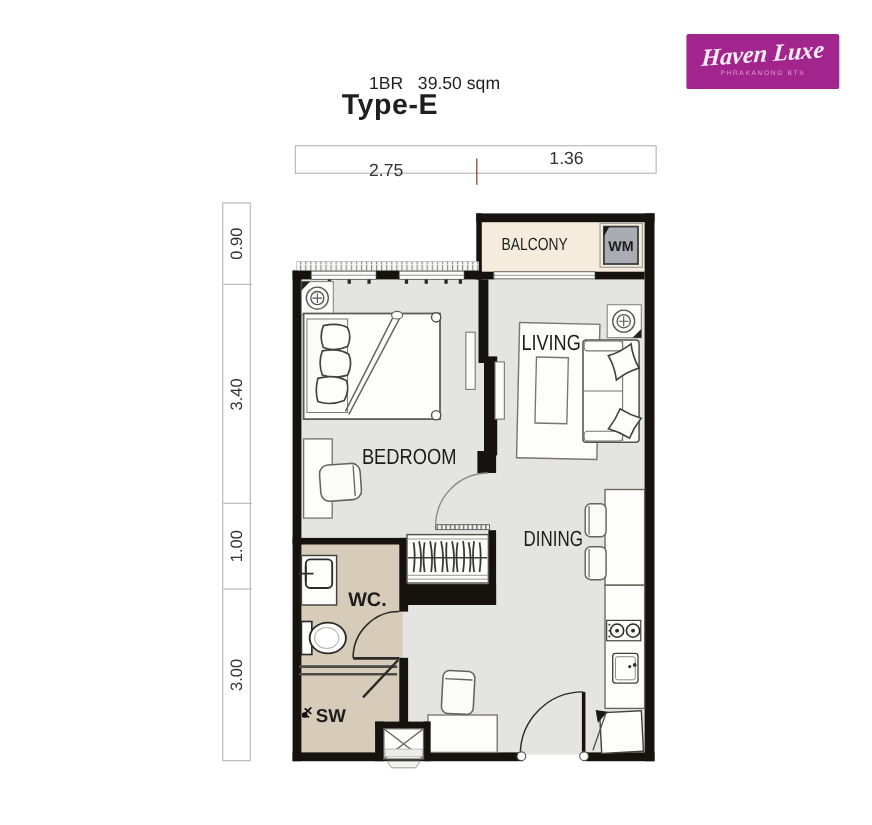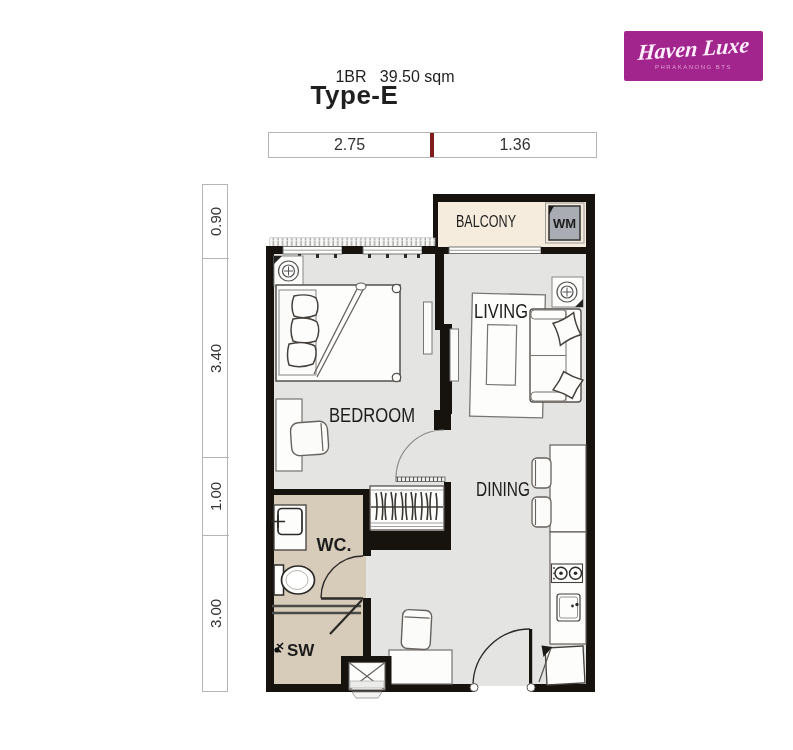"2.75" div { border-right: 4px solid #7f1d1d -> 1px solid #7f1d1d; margin-top: none -> 11px }
